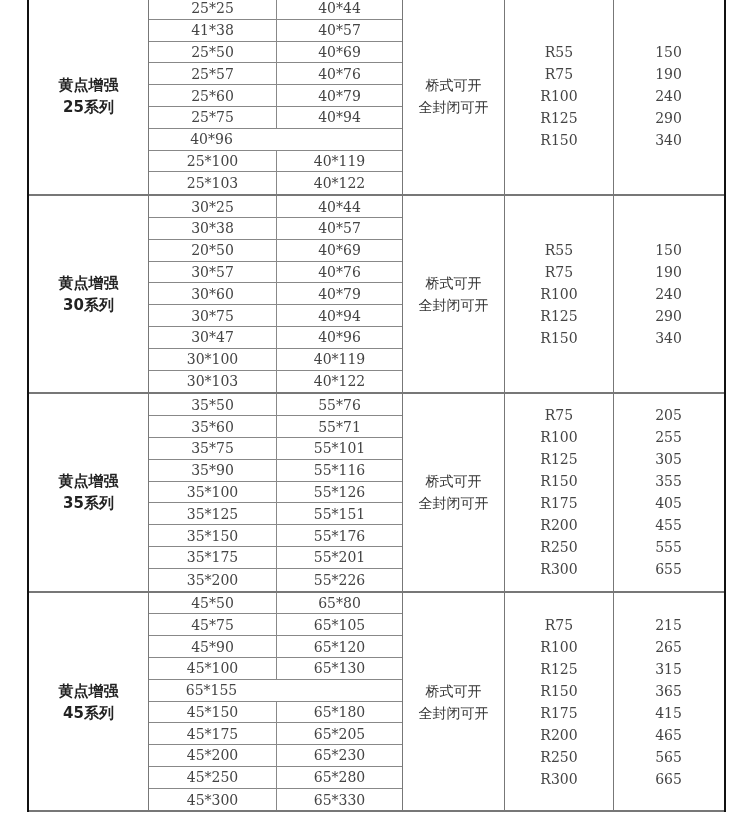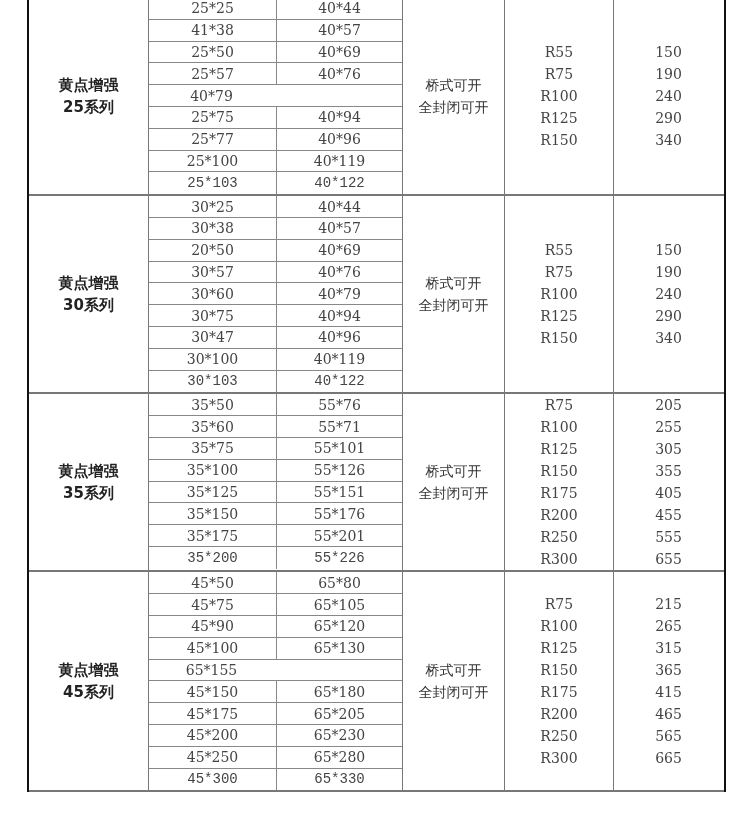"25*60" div.size-inner { html: none -> <div>25*60</div> }
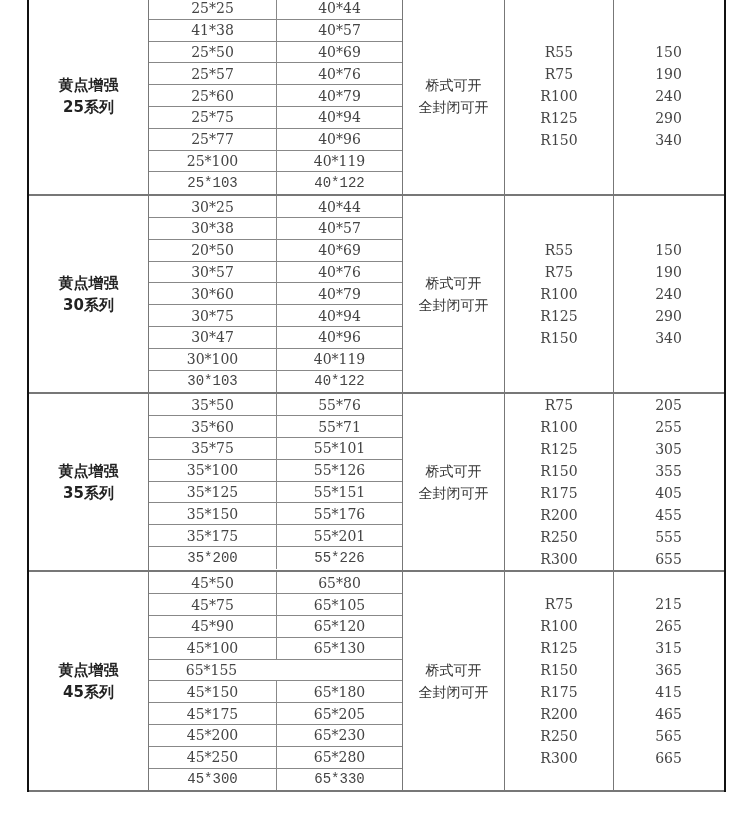"25*77" div.size-inner { html: <div>25*77</div> -> none }
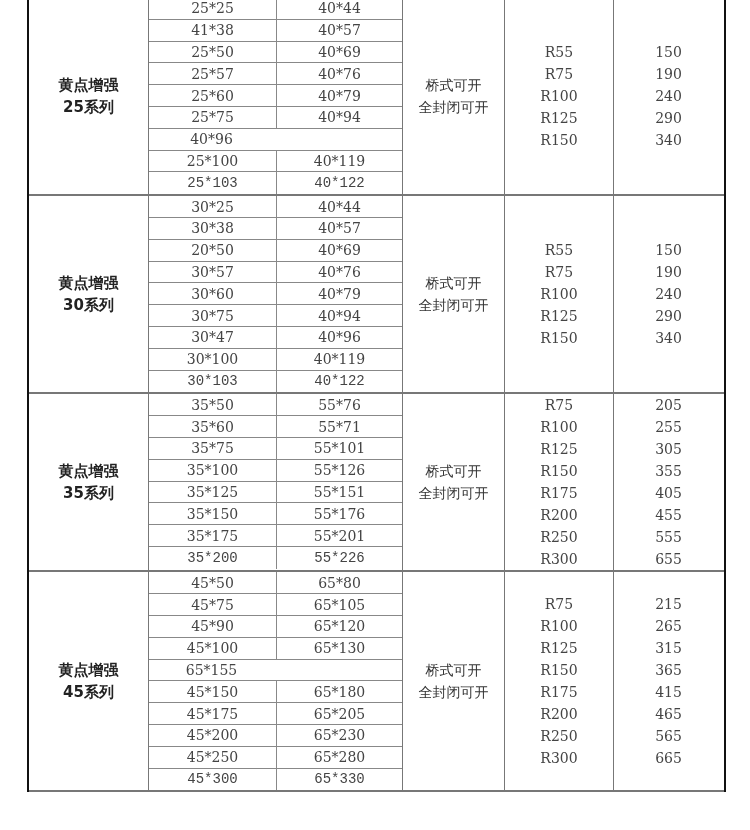"25*103" .size-row:last-child { font-family: Liberation Mono, monospace -> none }
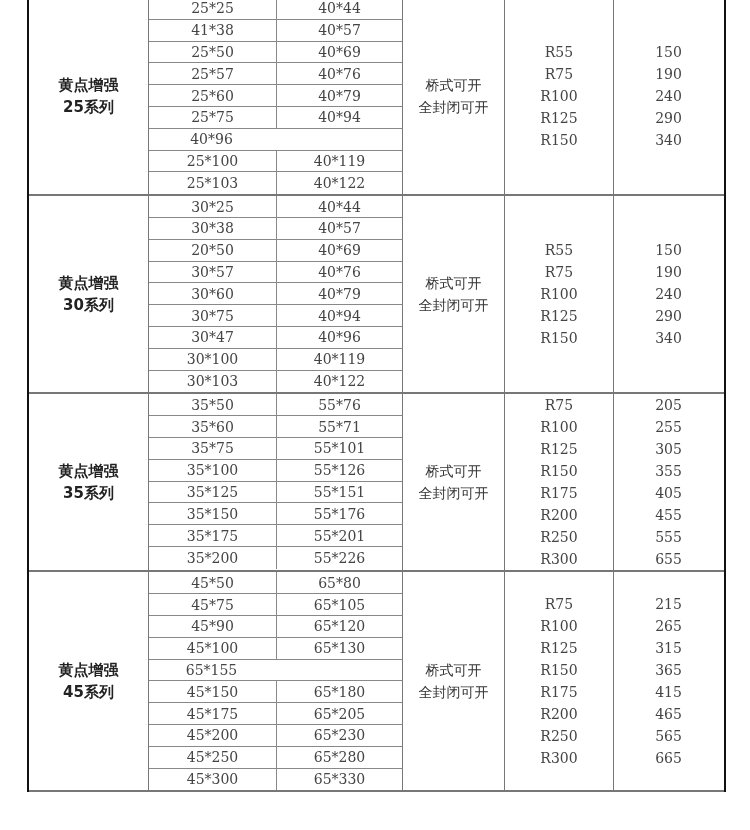"35*90" div.size-row { html: none -> <div> <div>35*90</div> <div>55*116</div> </div> }
